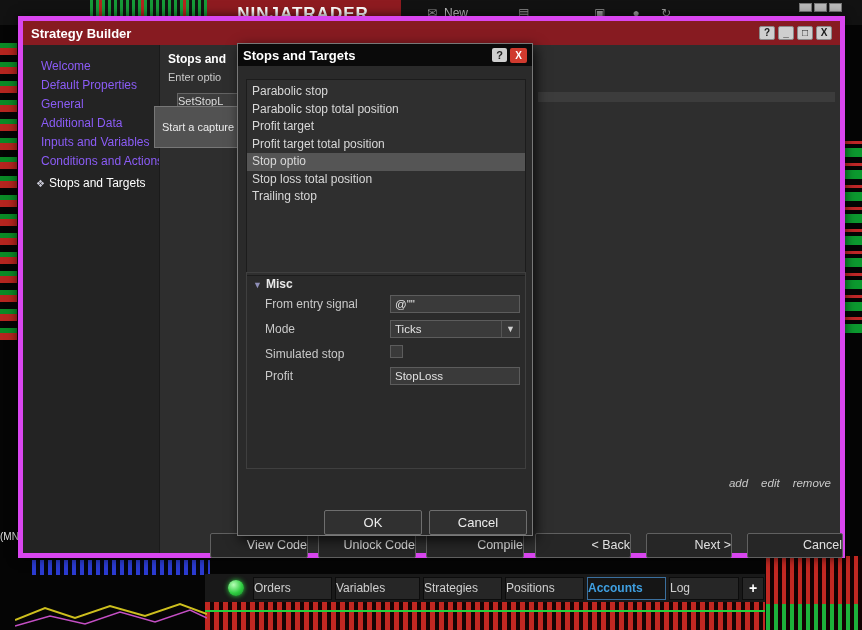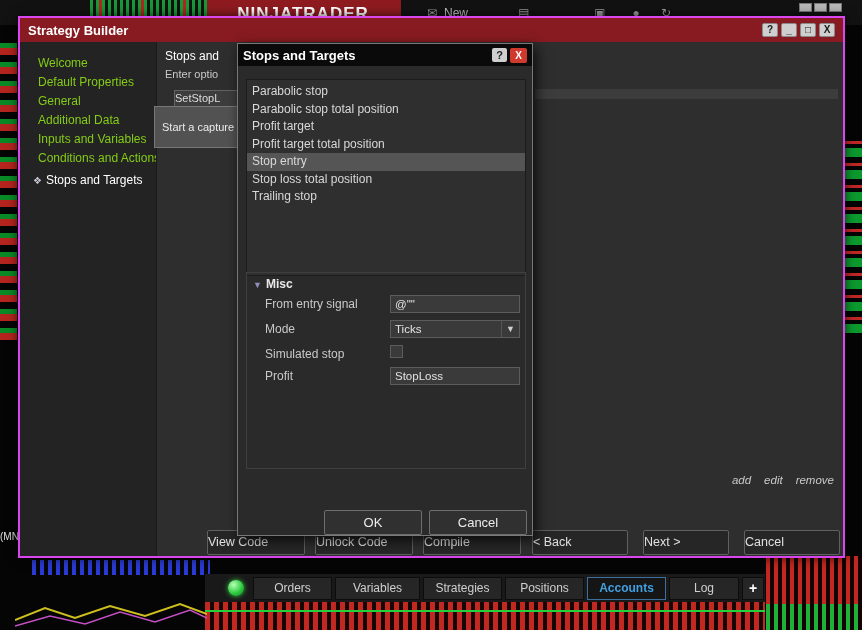"Strategy Builder" .sbw { border: 2px solid #d946ef -> 5px solid #d946ef }
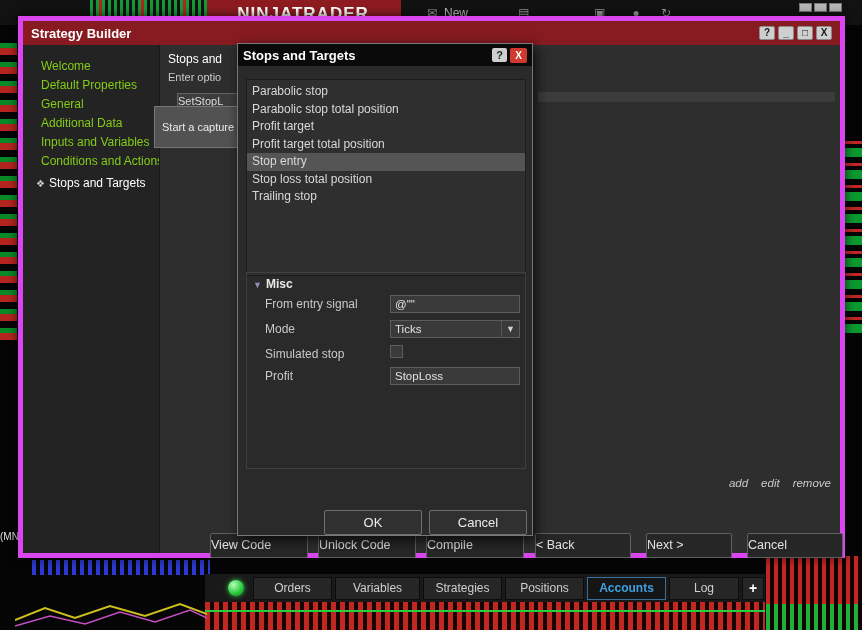"Welcome" .side-item { color: #84cc16 -> #8b5cf6 }
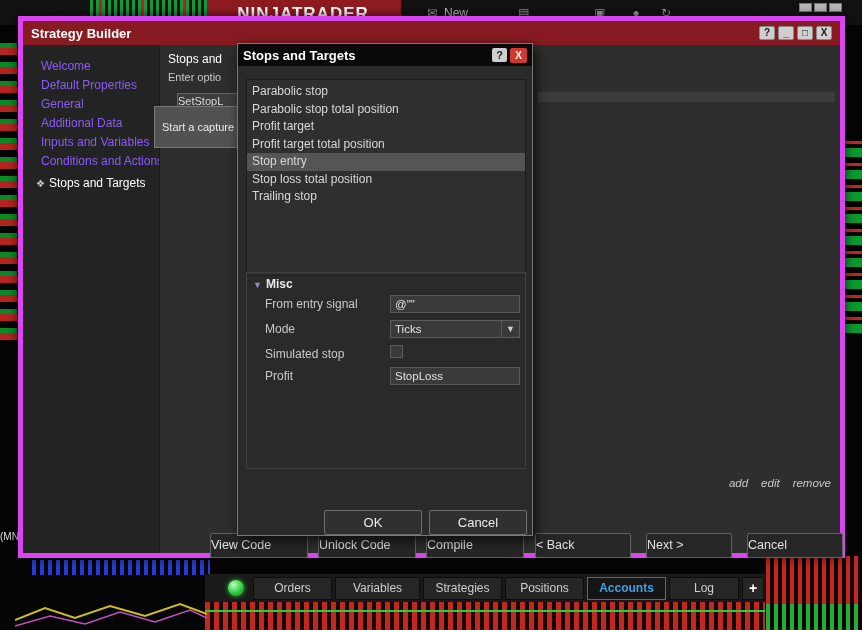"Stops and" .content-heading { font-weight: normal -> bold }
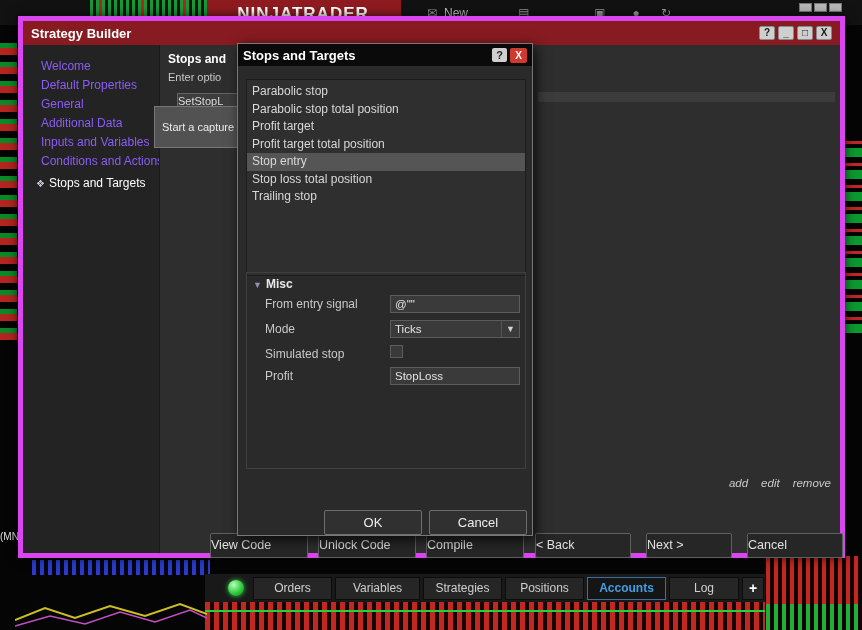"Stop entry" div.dlg-li { text: entry -> optio }
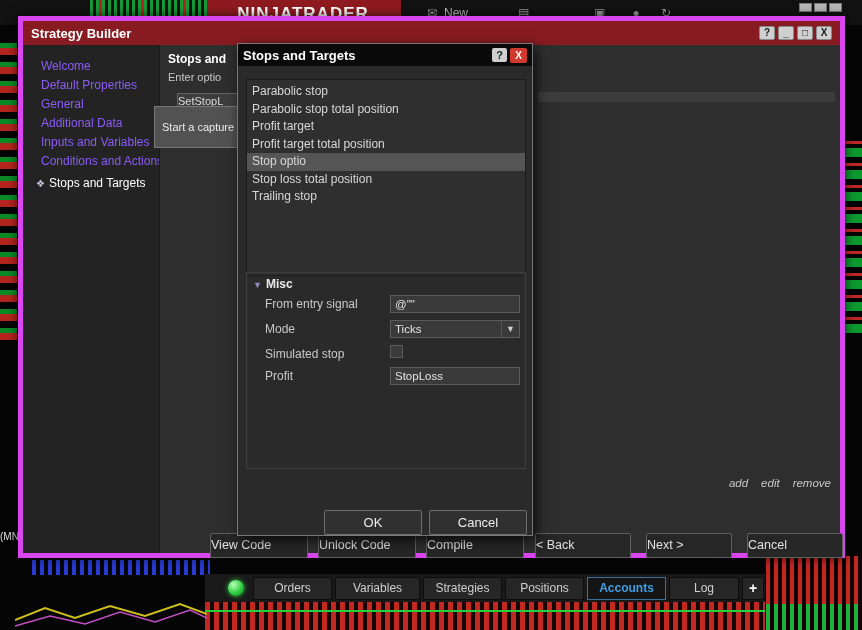"View Code" .fbtn { text-align: left -> right }
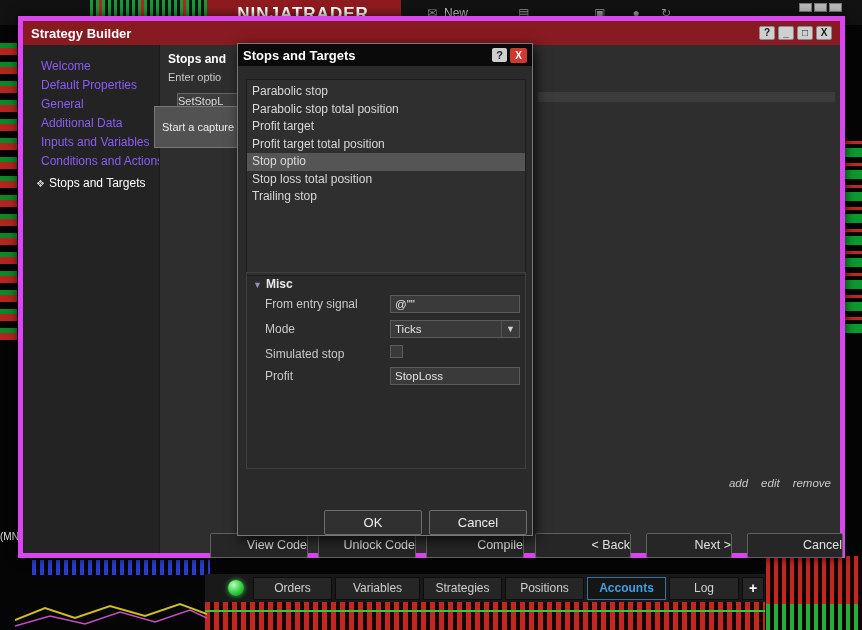"Orders" .tab { text-align: center -> none }
